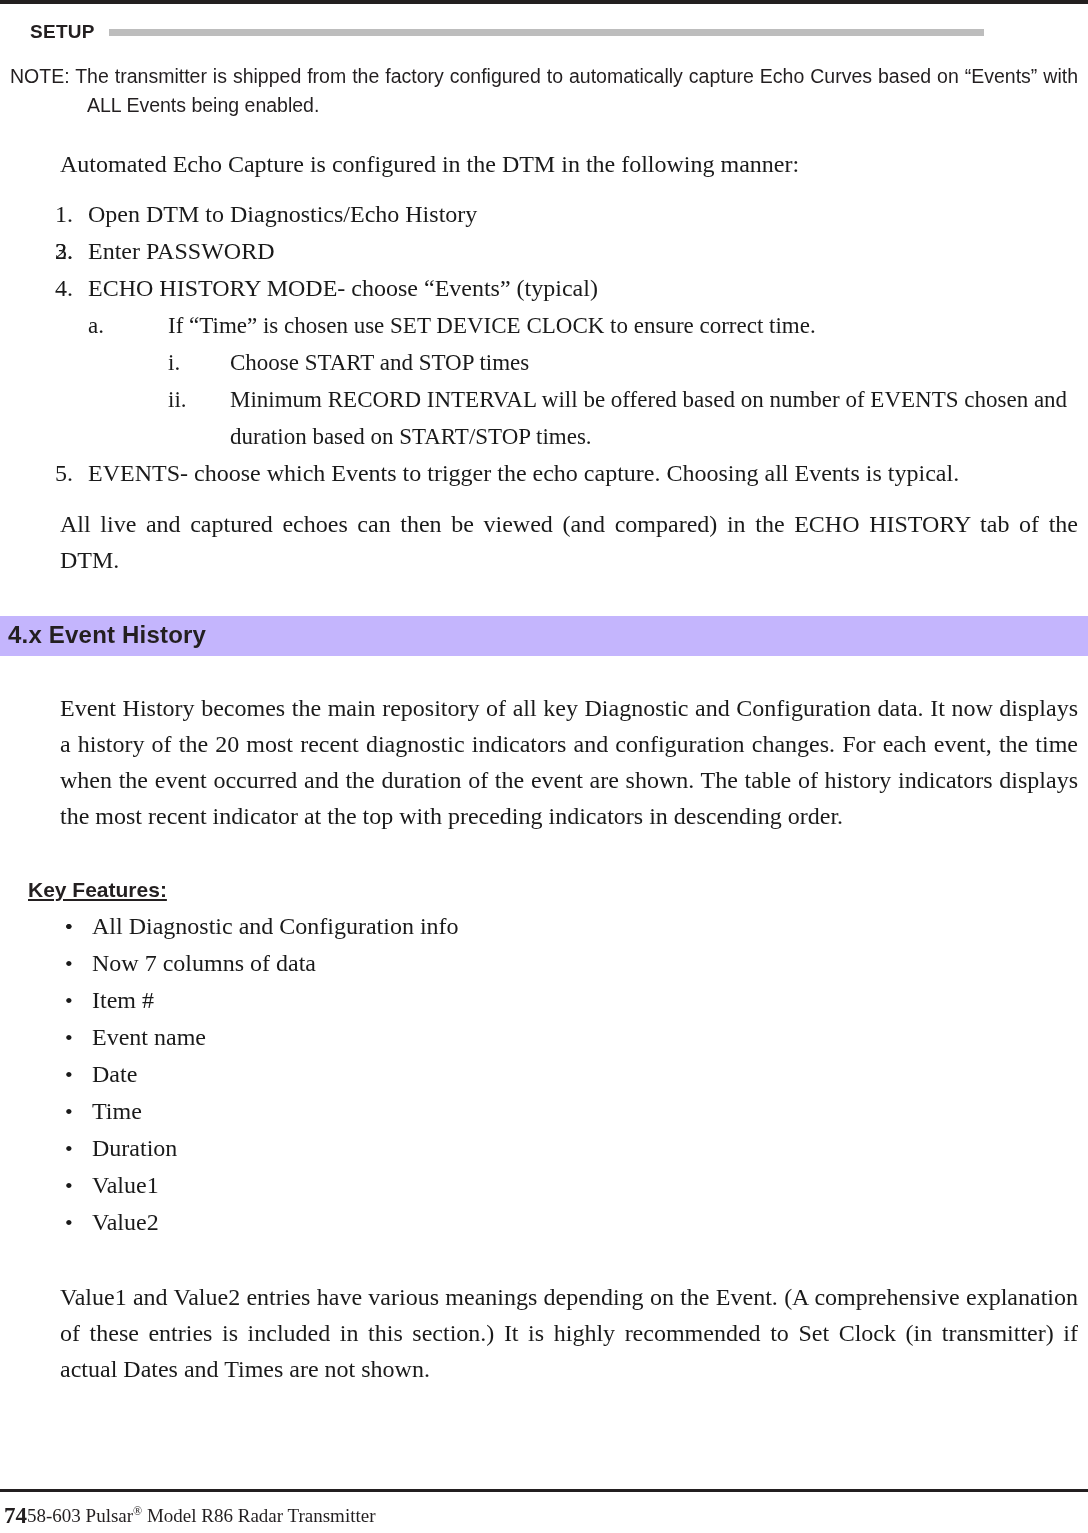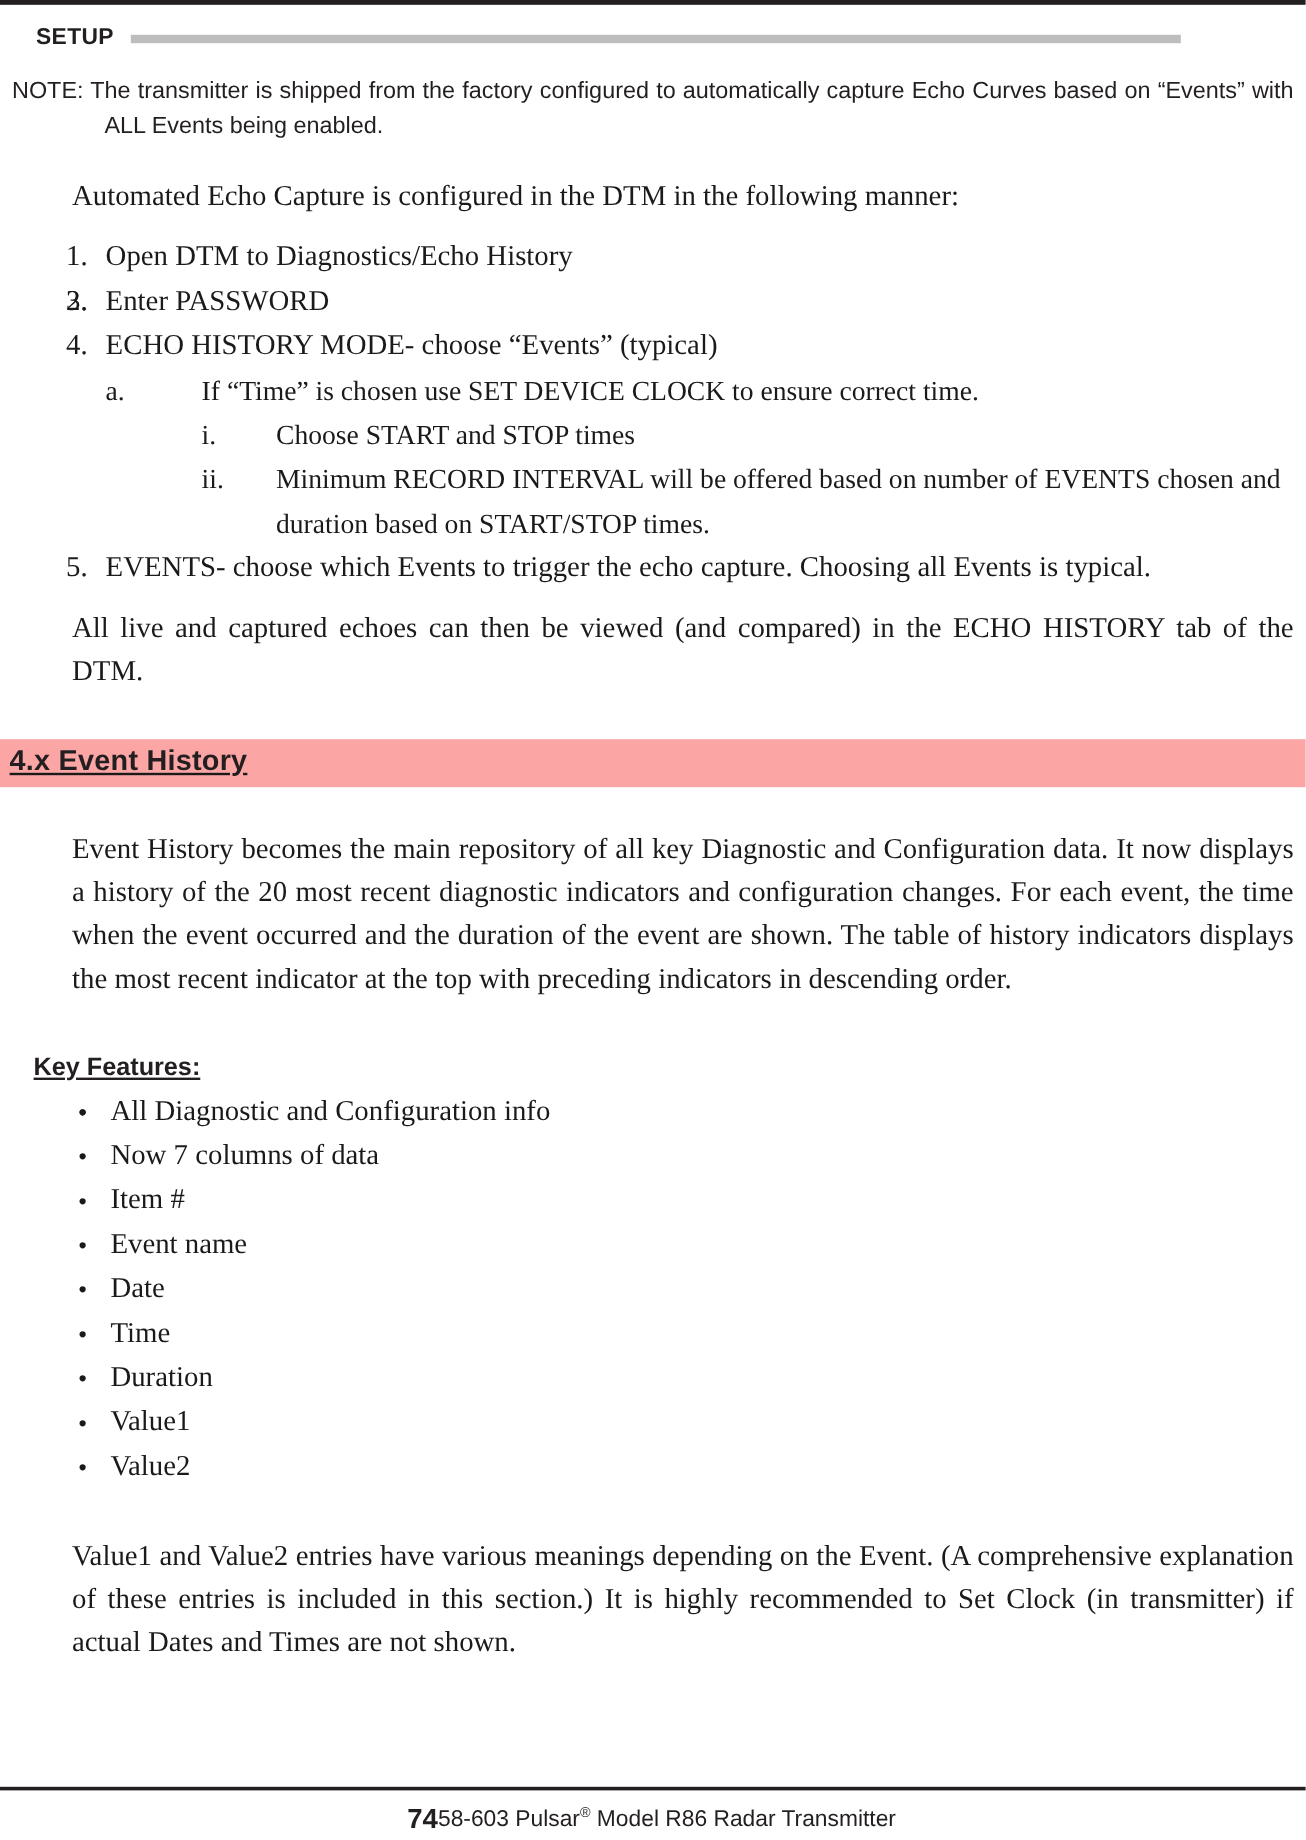"4.x Event History" .section-bar { background: #fca5a5 -> #c4b5fd; text-decoration: underline -> none }
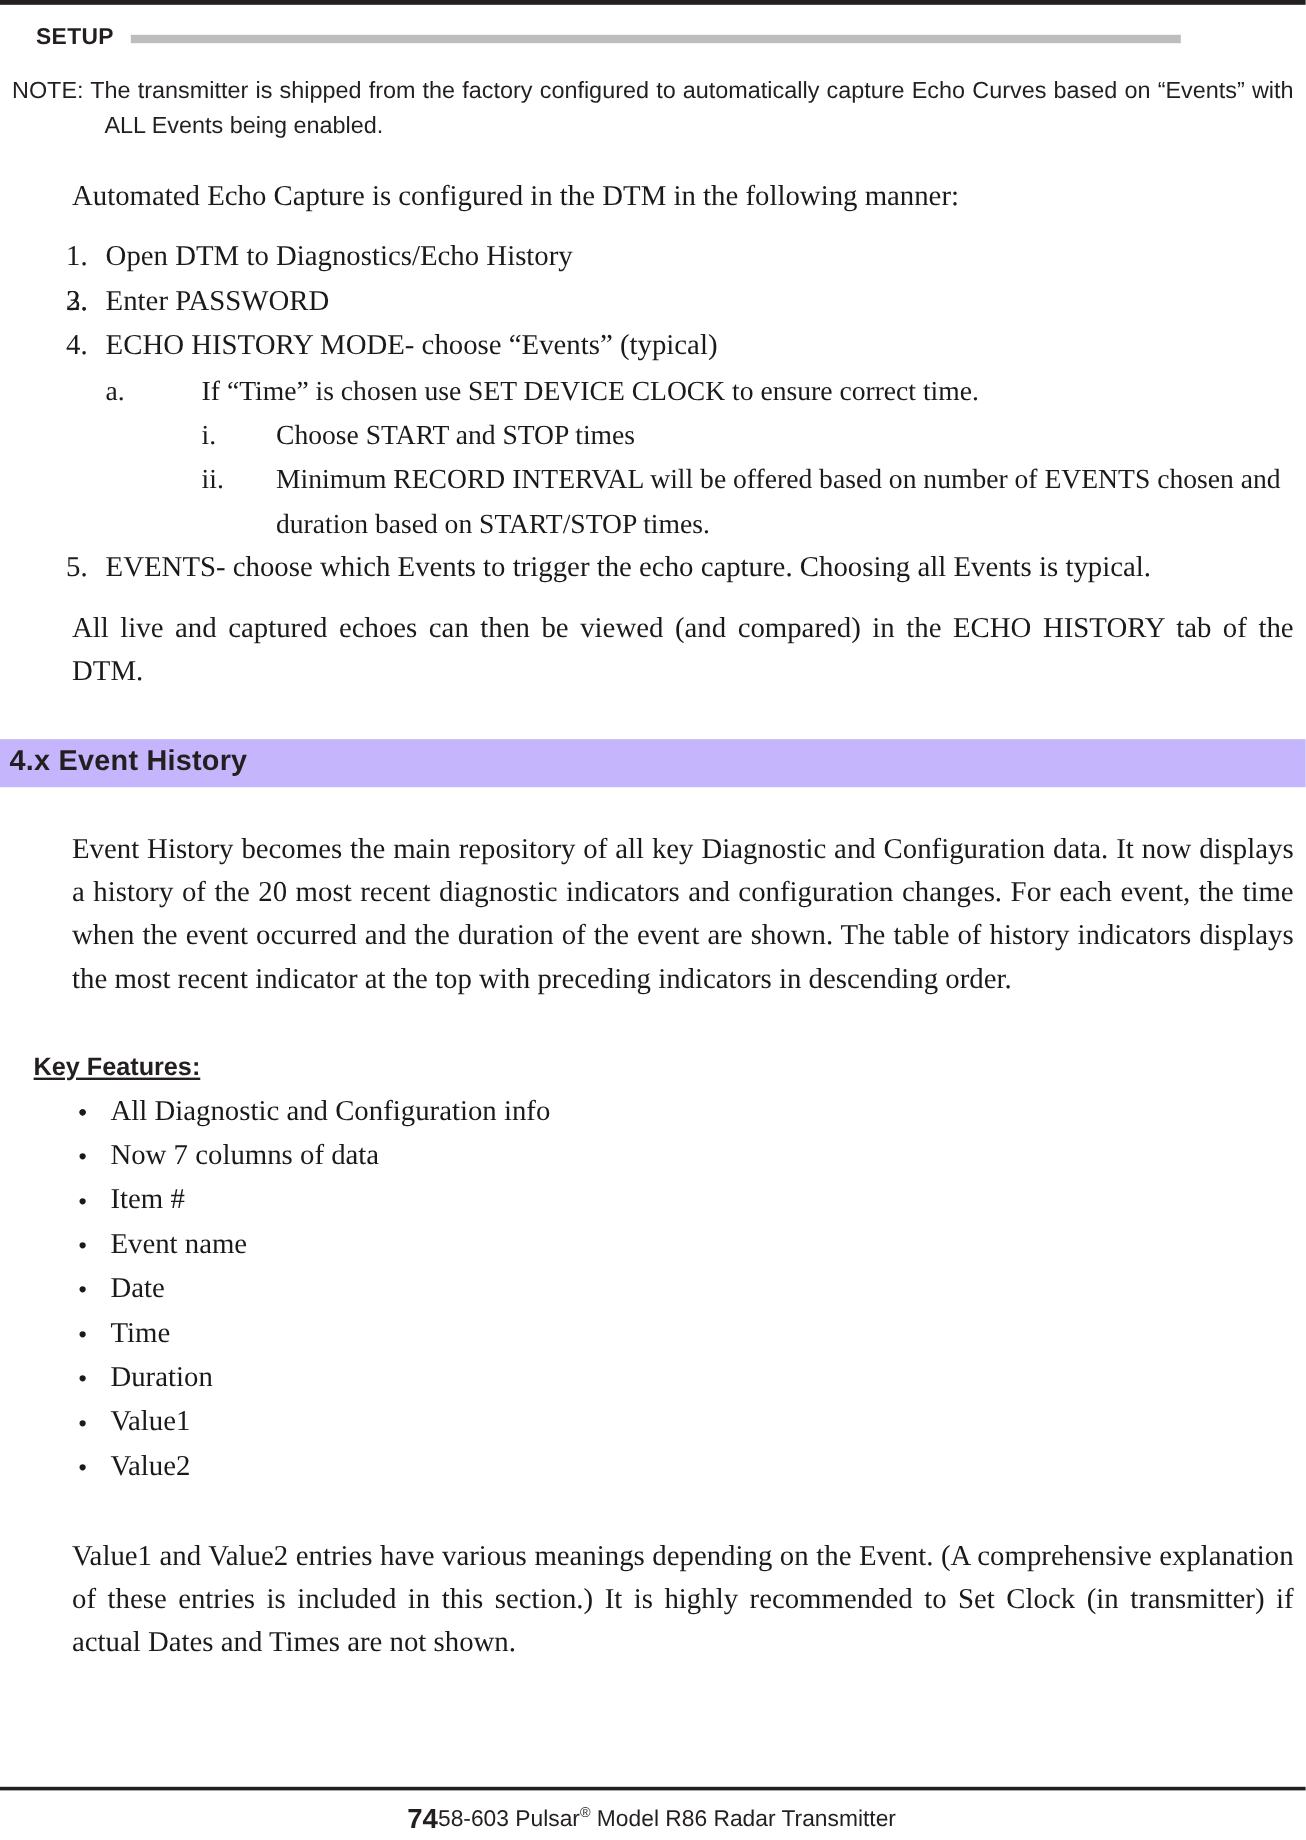"74" .footer { font-family: Liberation Sans, sans-serif -> Liberation Serif, serif; justify-content: center -> flex-start }
